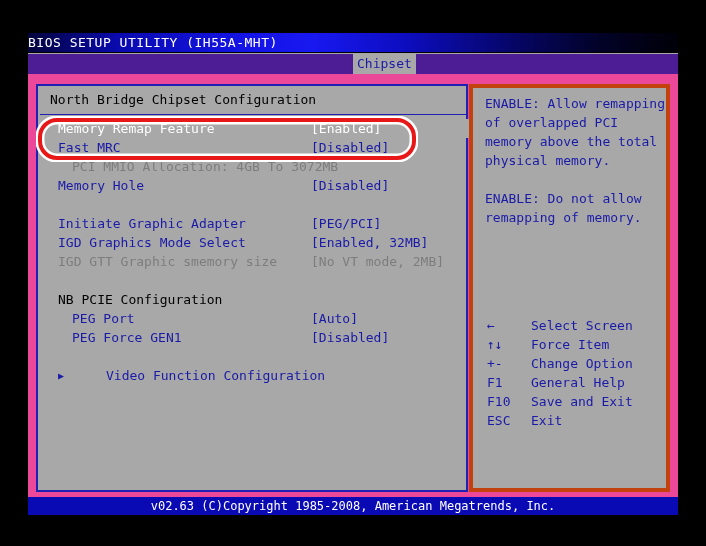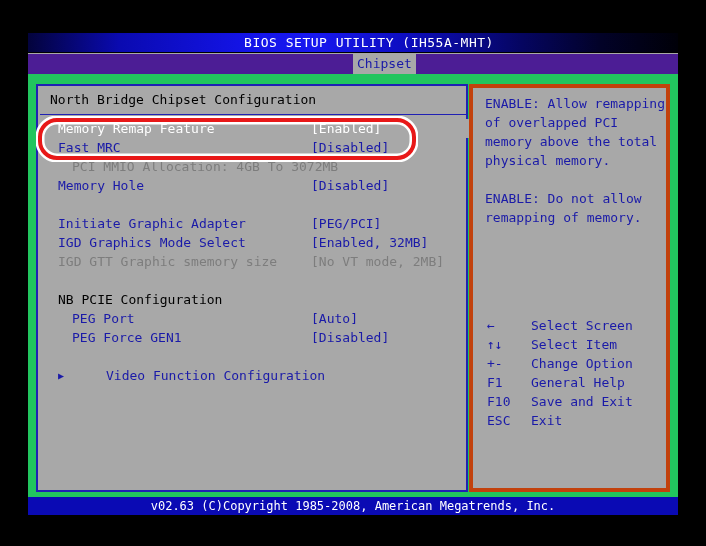"BIOS SETUP UTILITY (IH55A-MHT)" .title-text { left: 16px -> 0; text-align: center -> left }
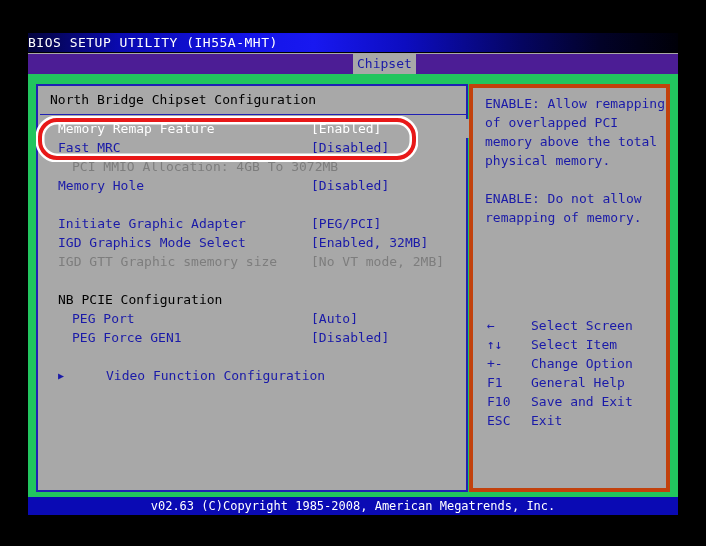"North Bridge Chipset Configuration" .body-area { background: #22c55e -> #ec4899 }
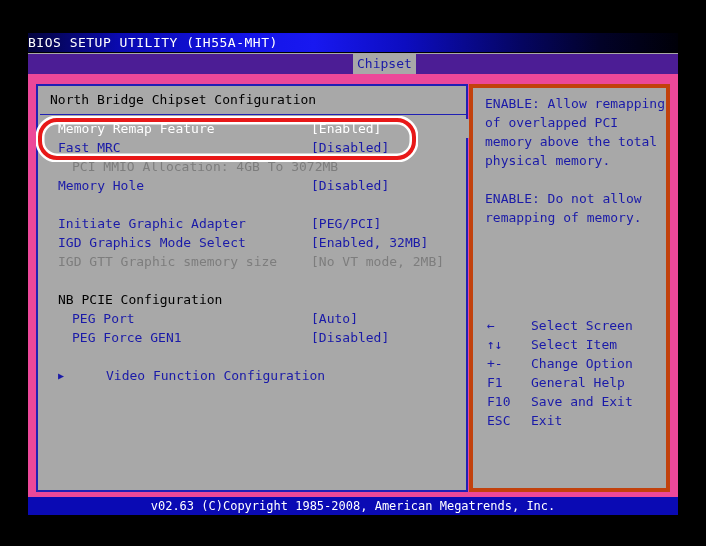"Select Item" span.d { text: Select -> Force }
